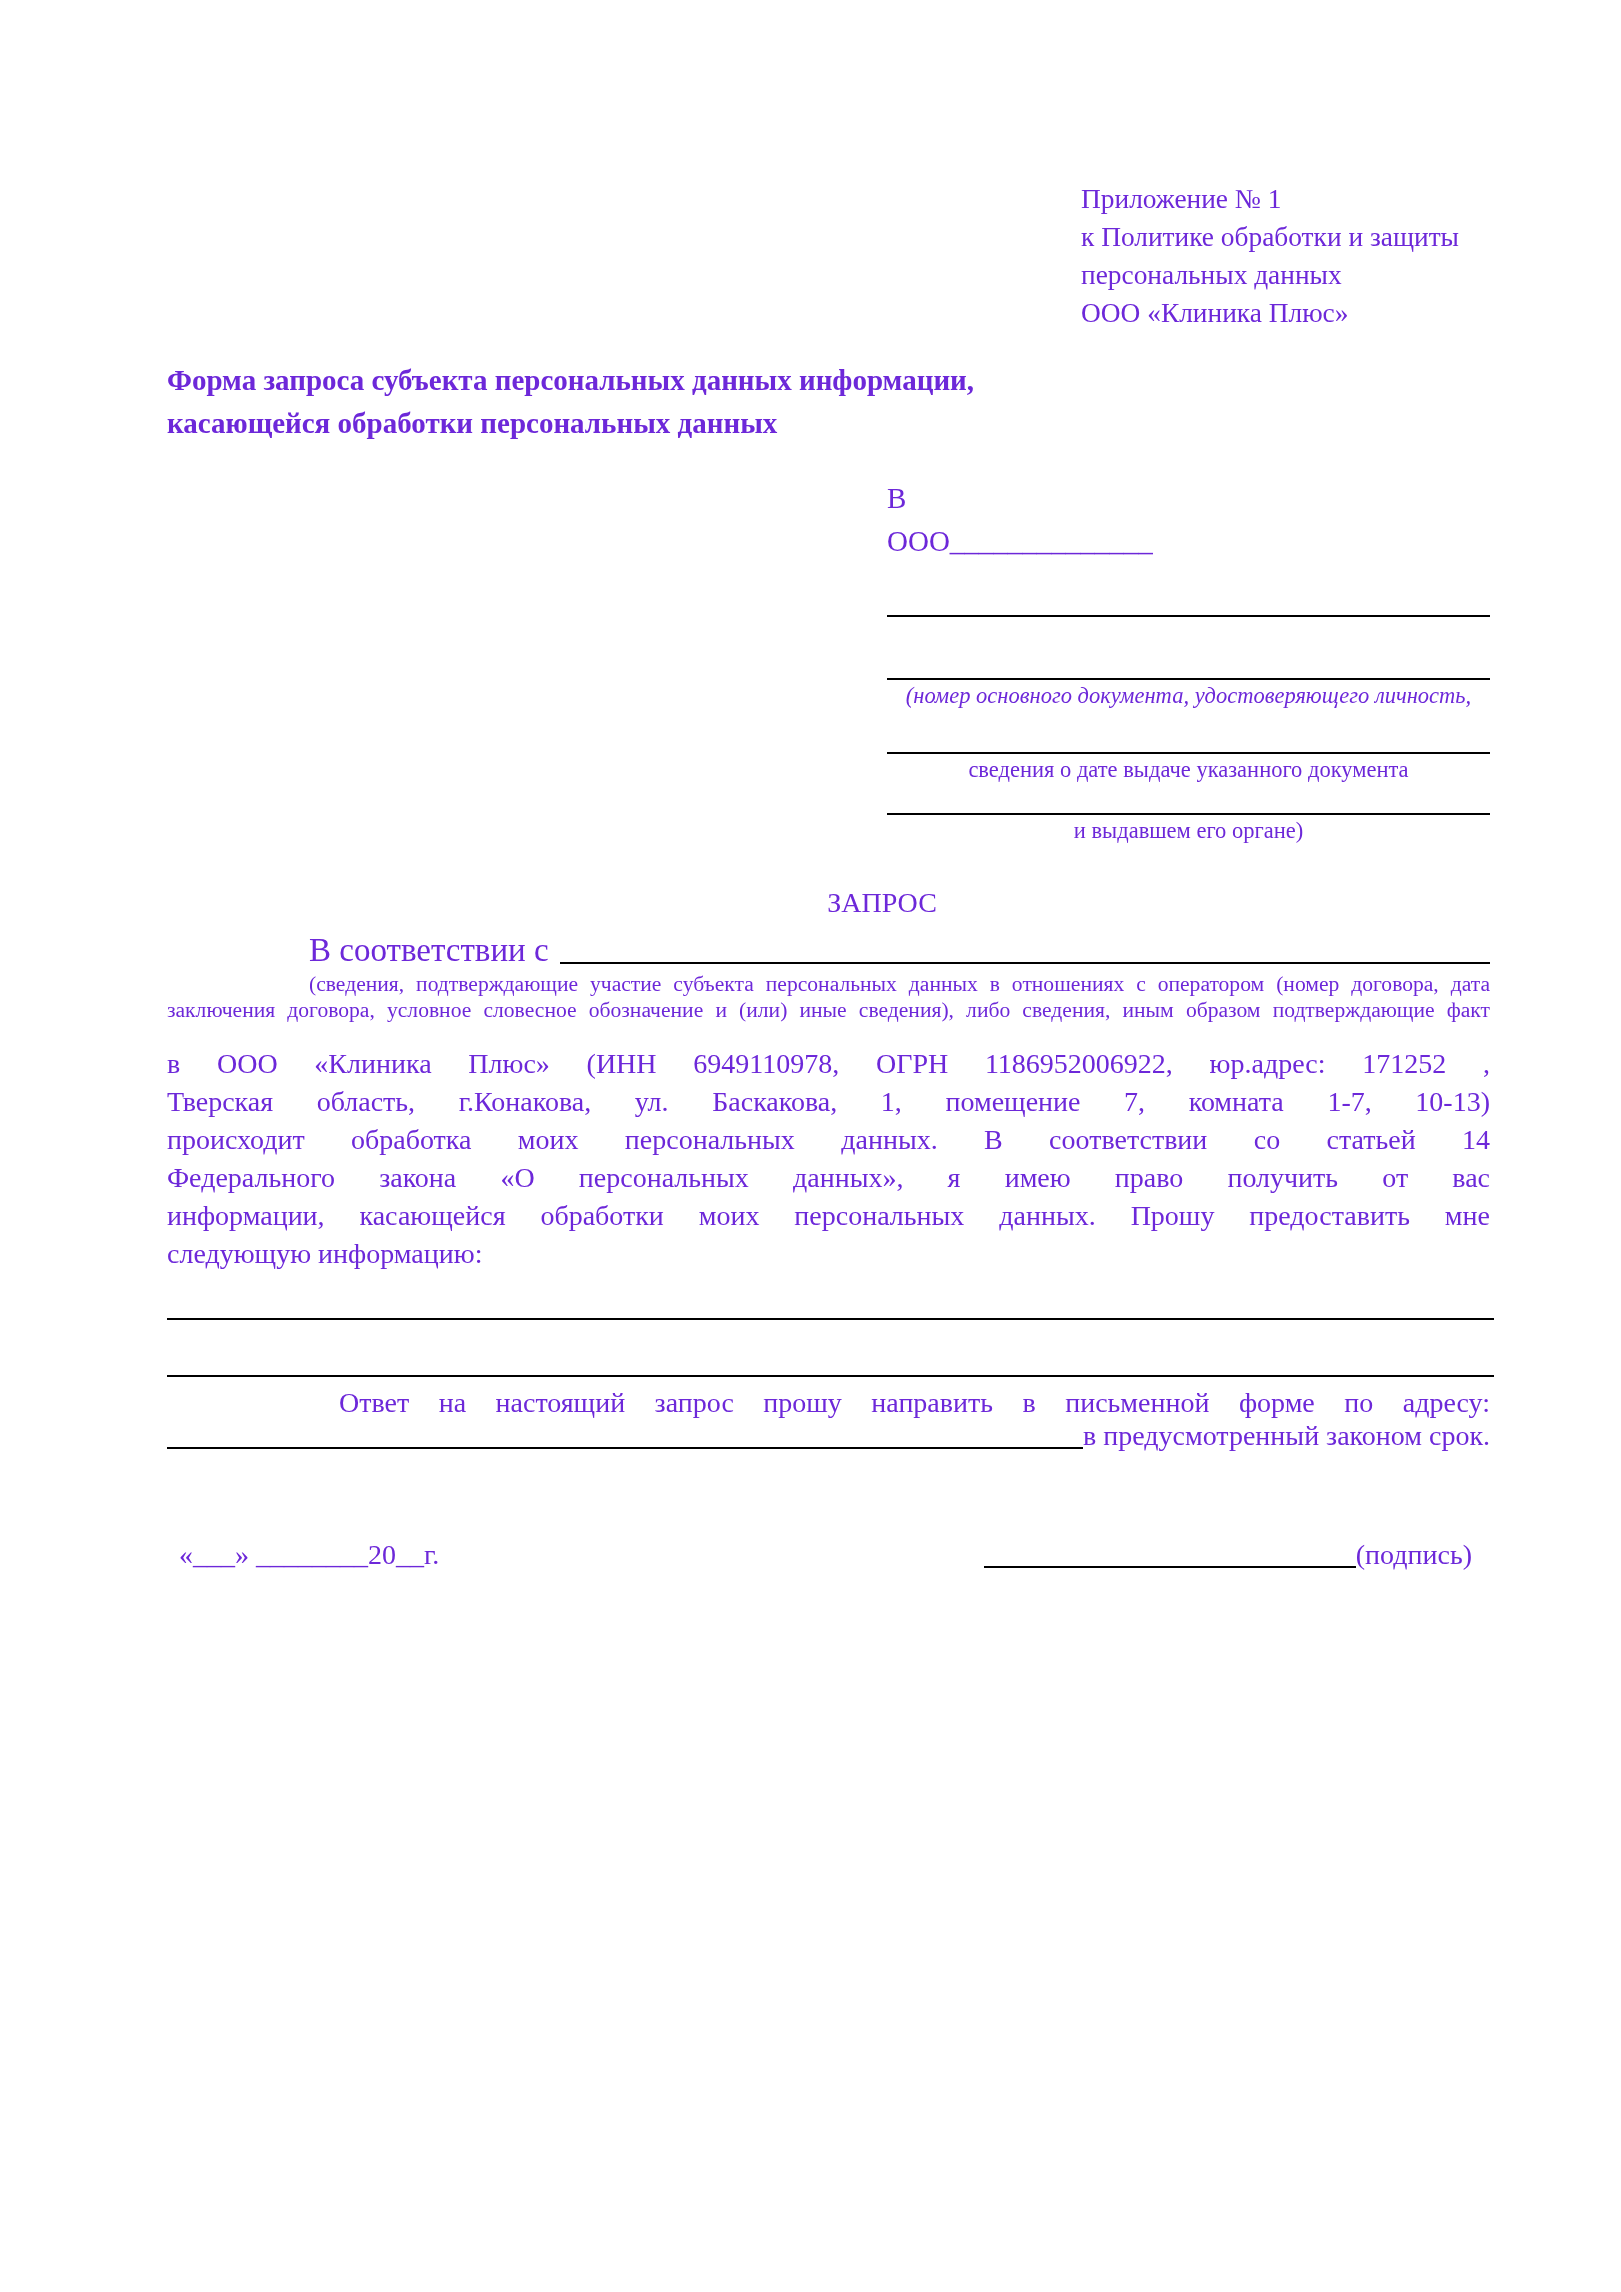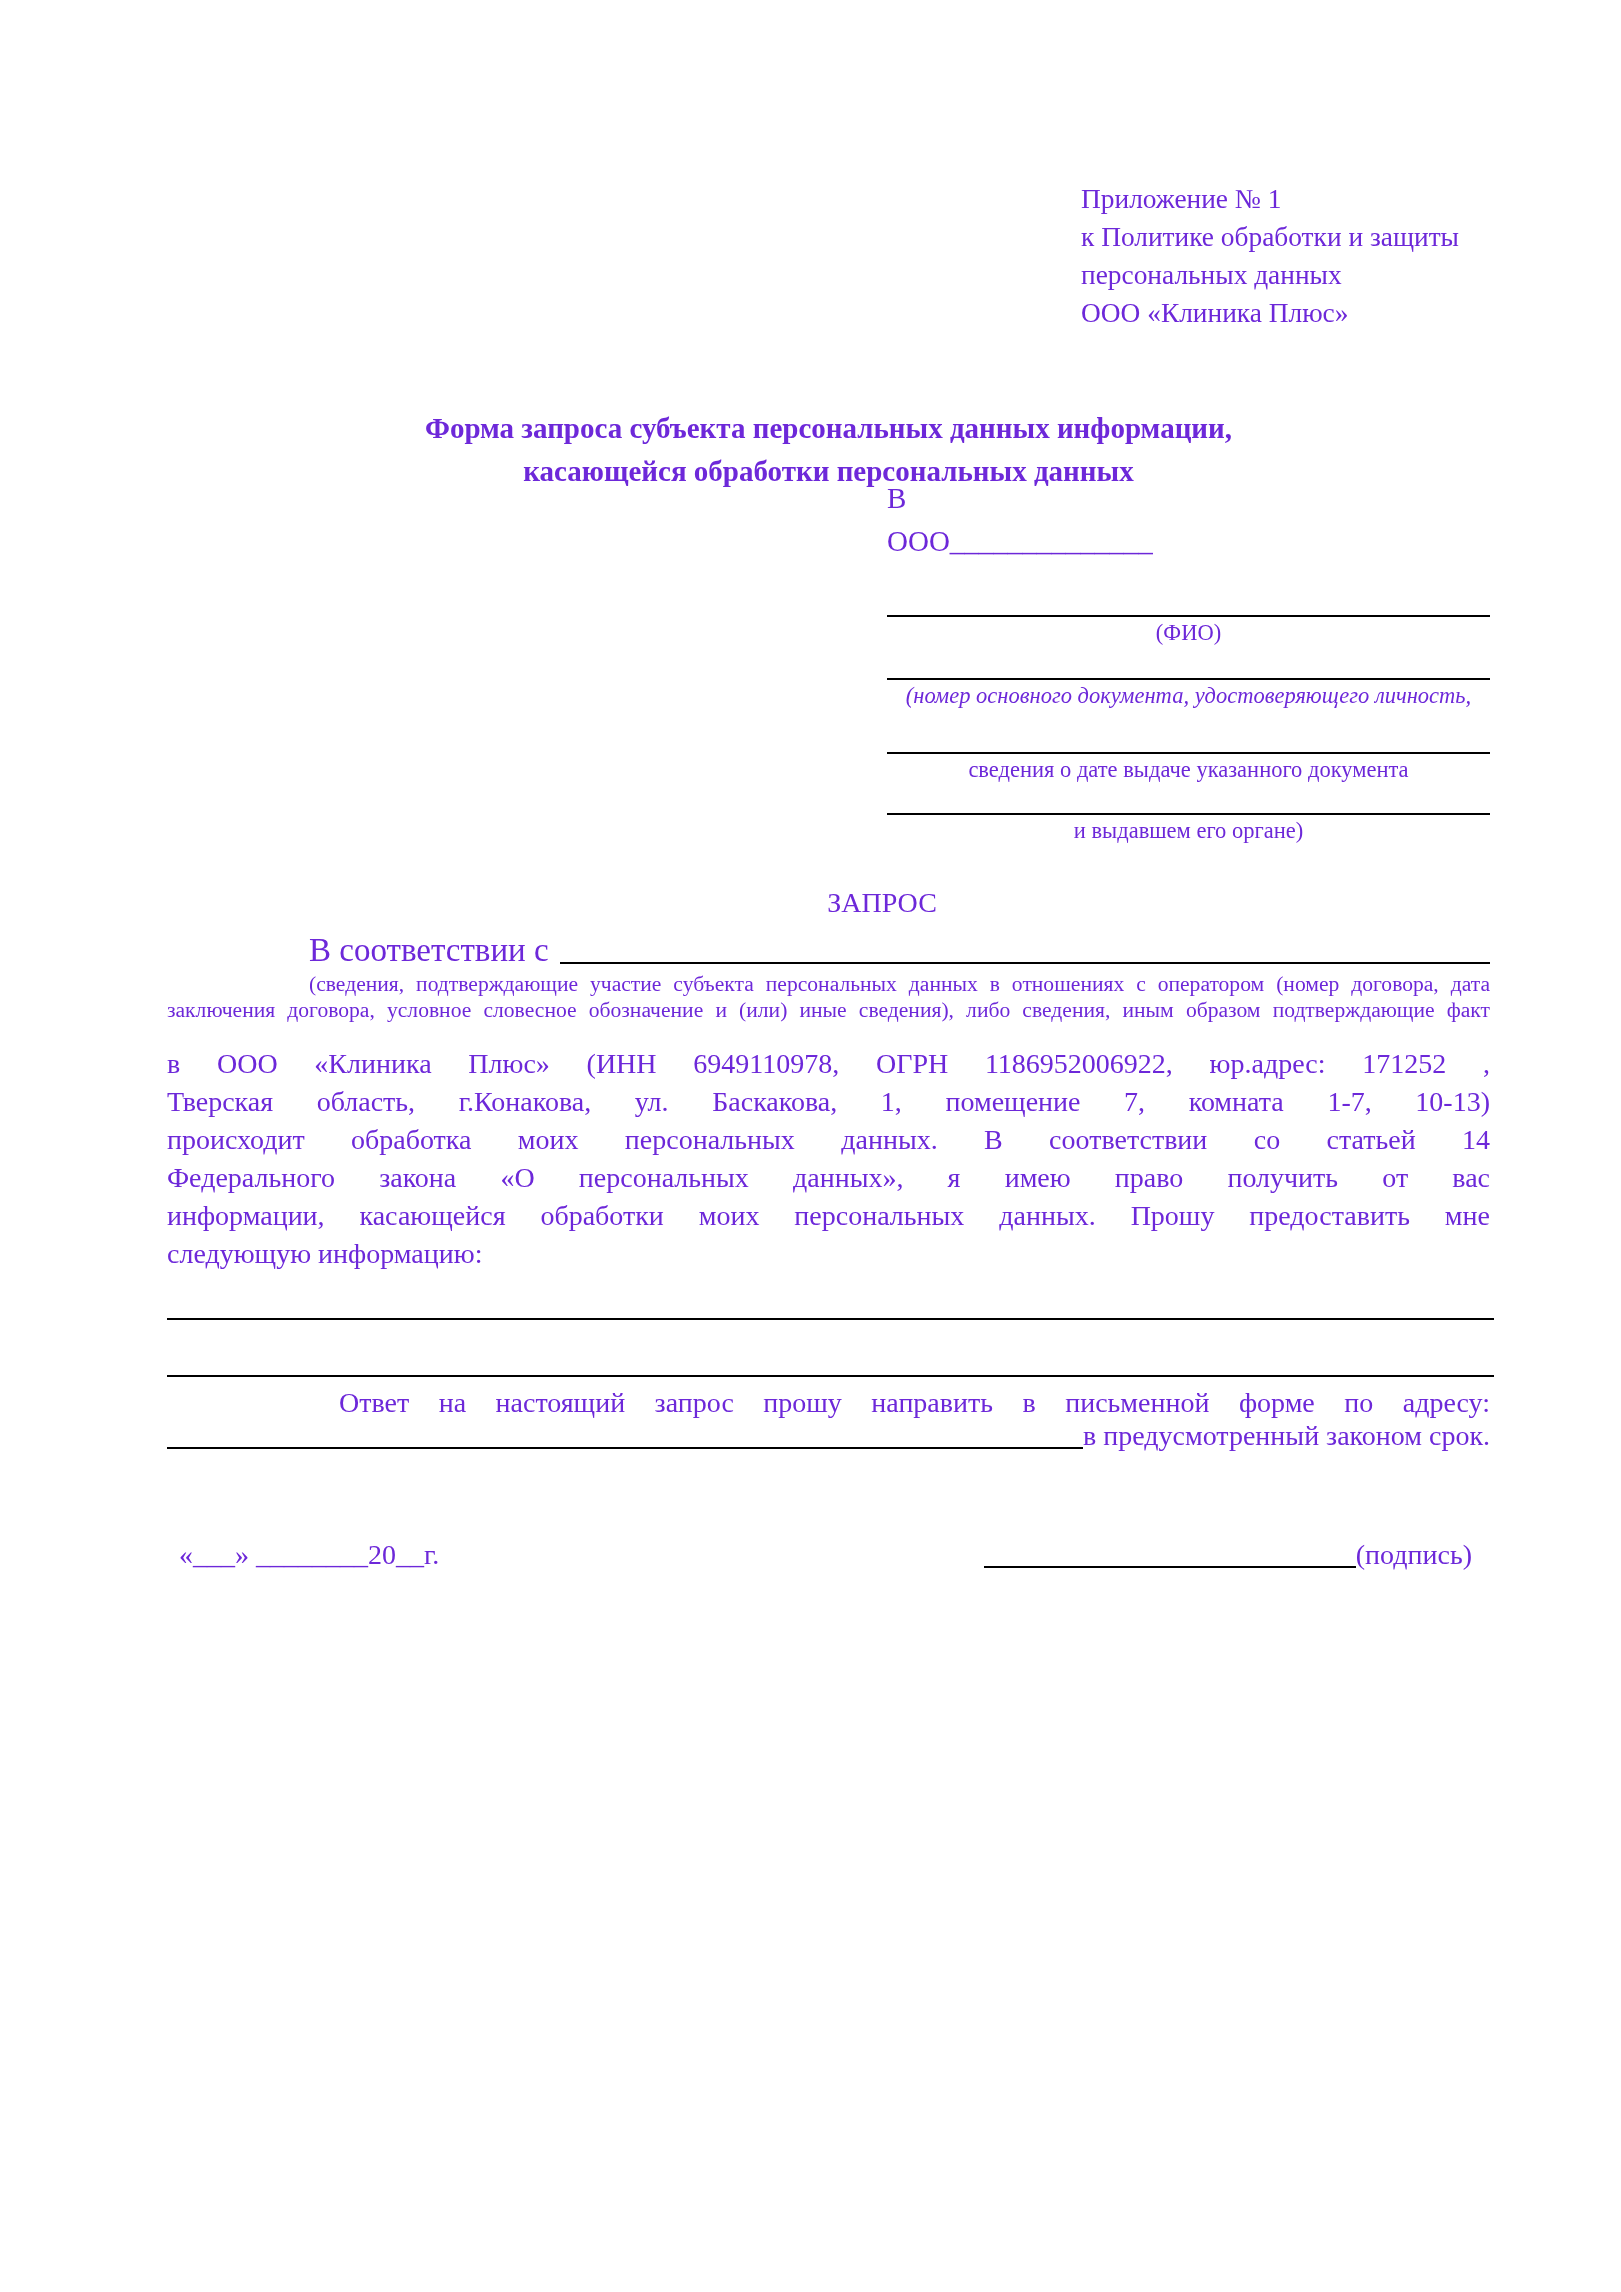"Форма запроса субъекта персональных" .doc-title { margin-top: 48px -> none; text-align: center -> none }
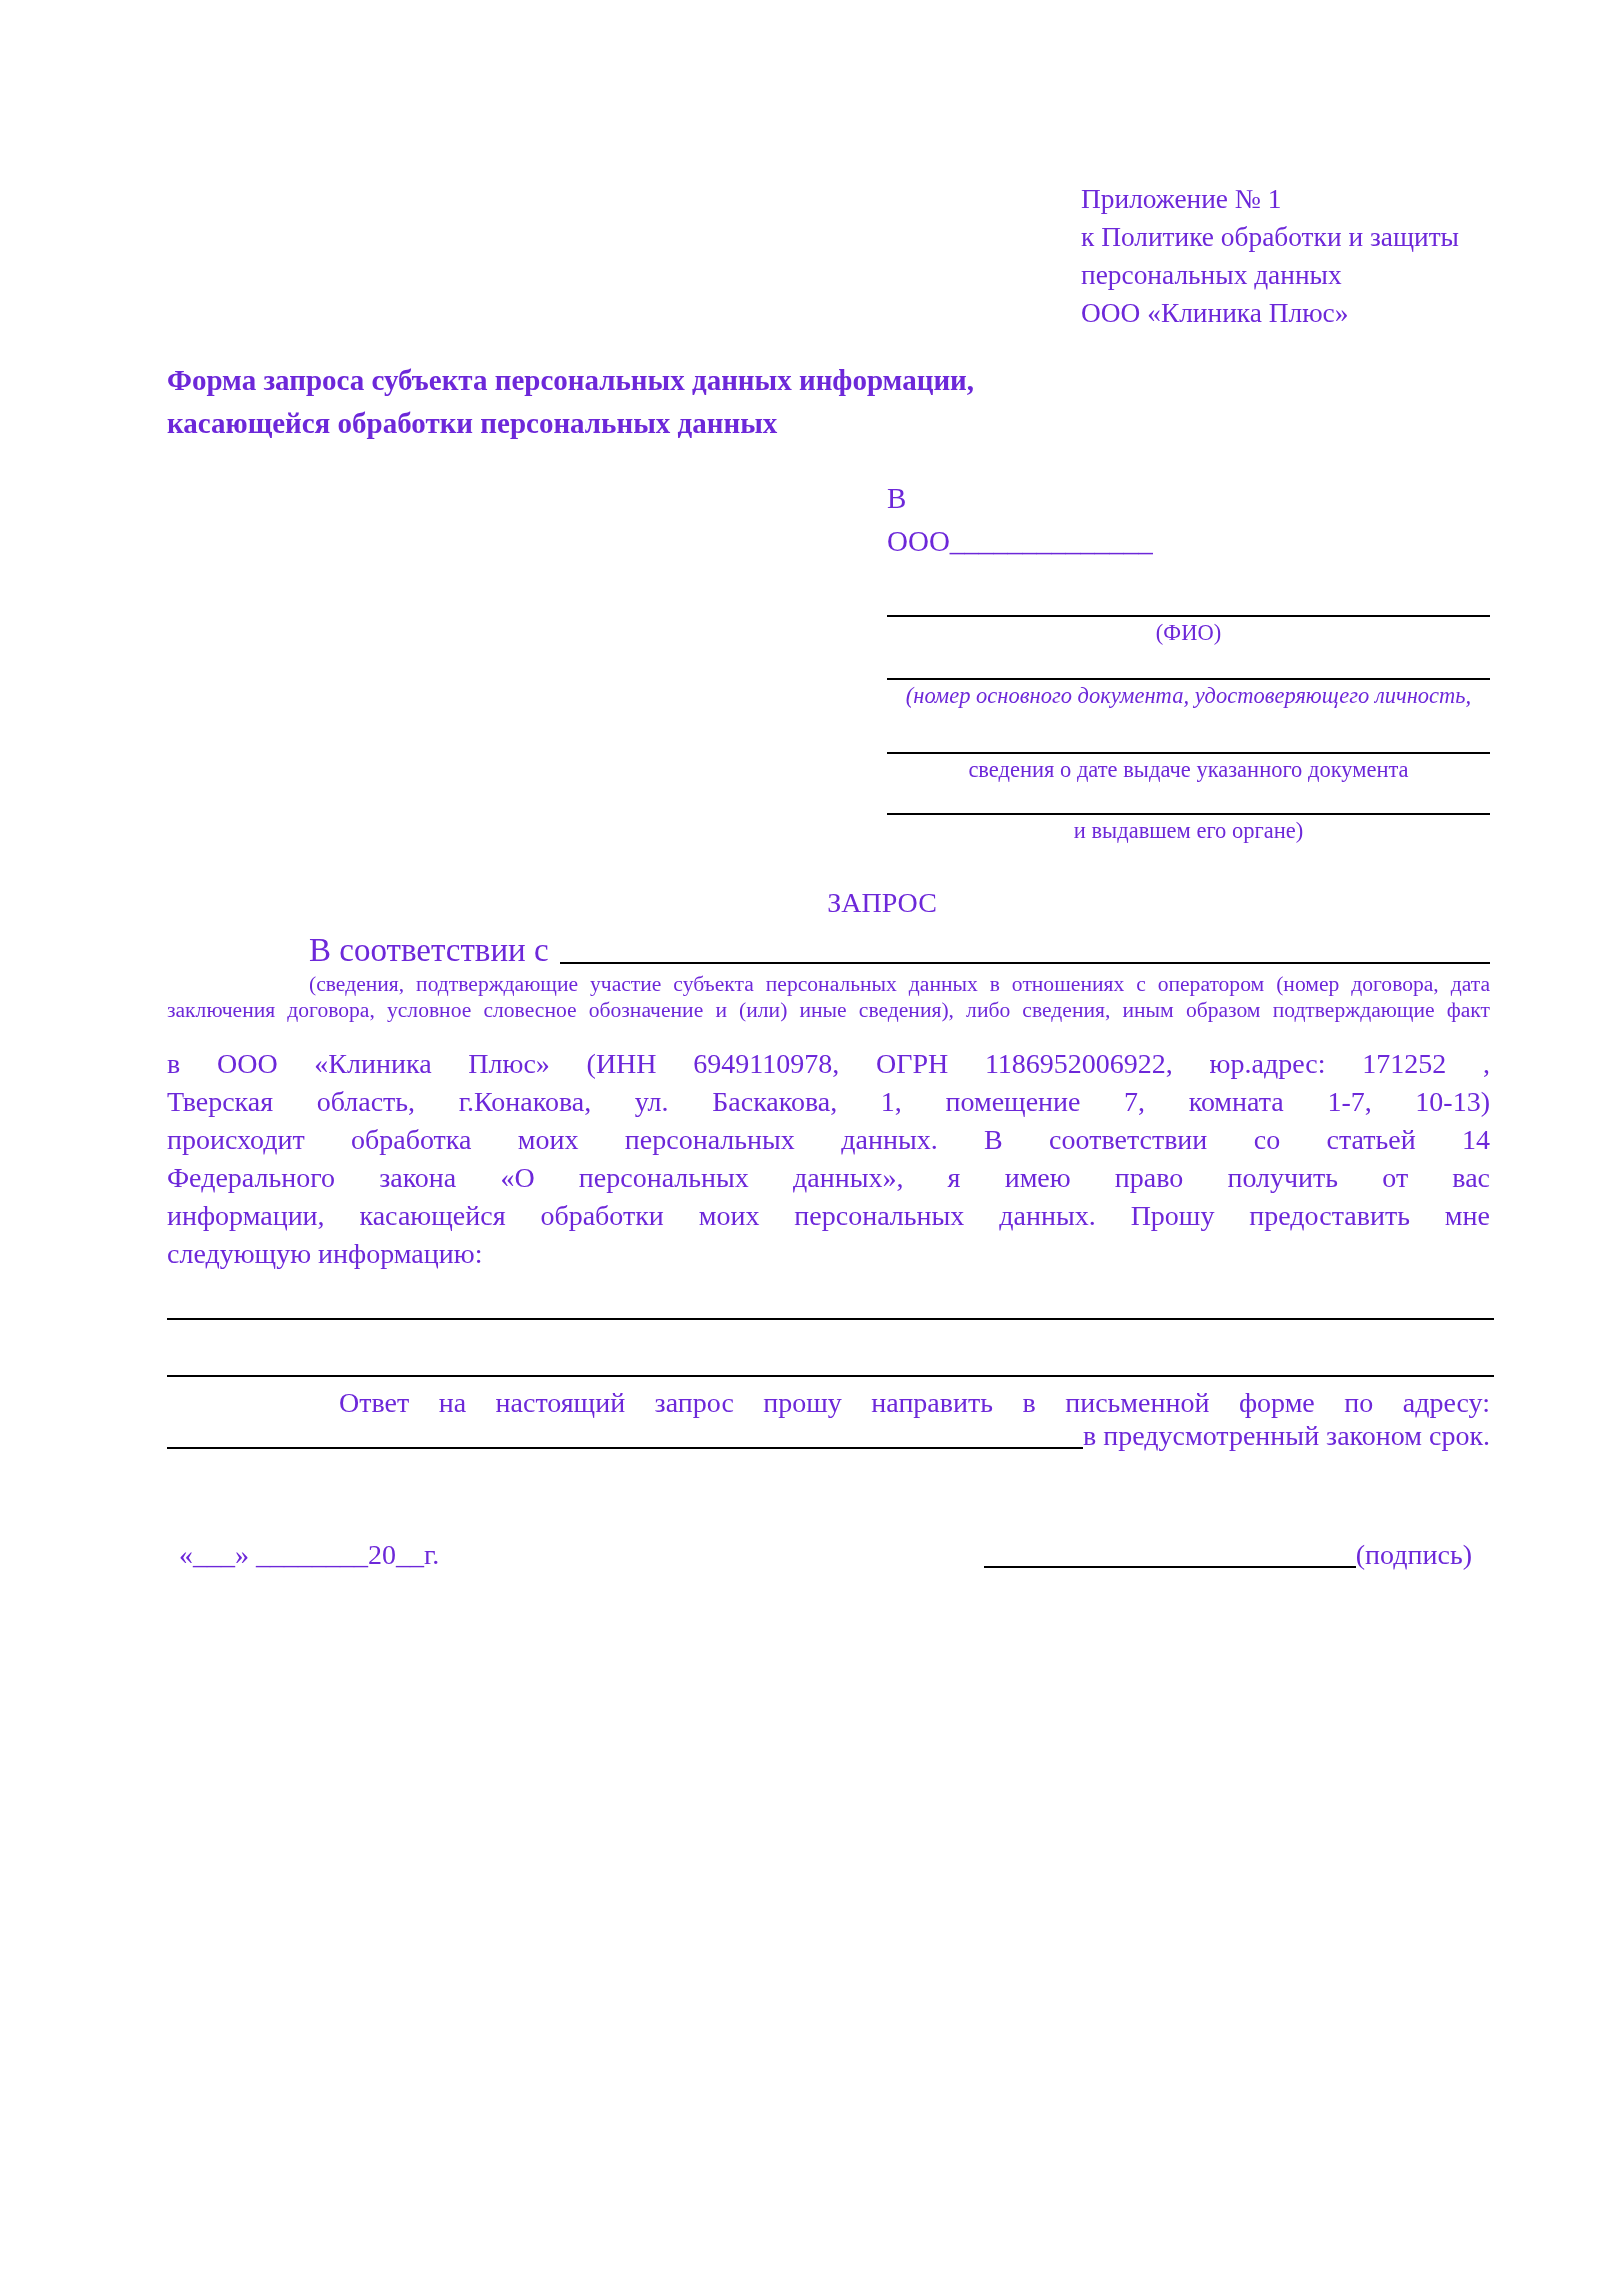"(ФИО)" div.caption { html: <div>(ФИО)</div> -> none }
